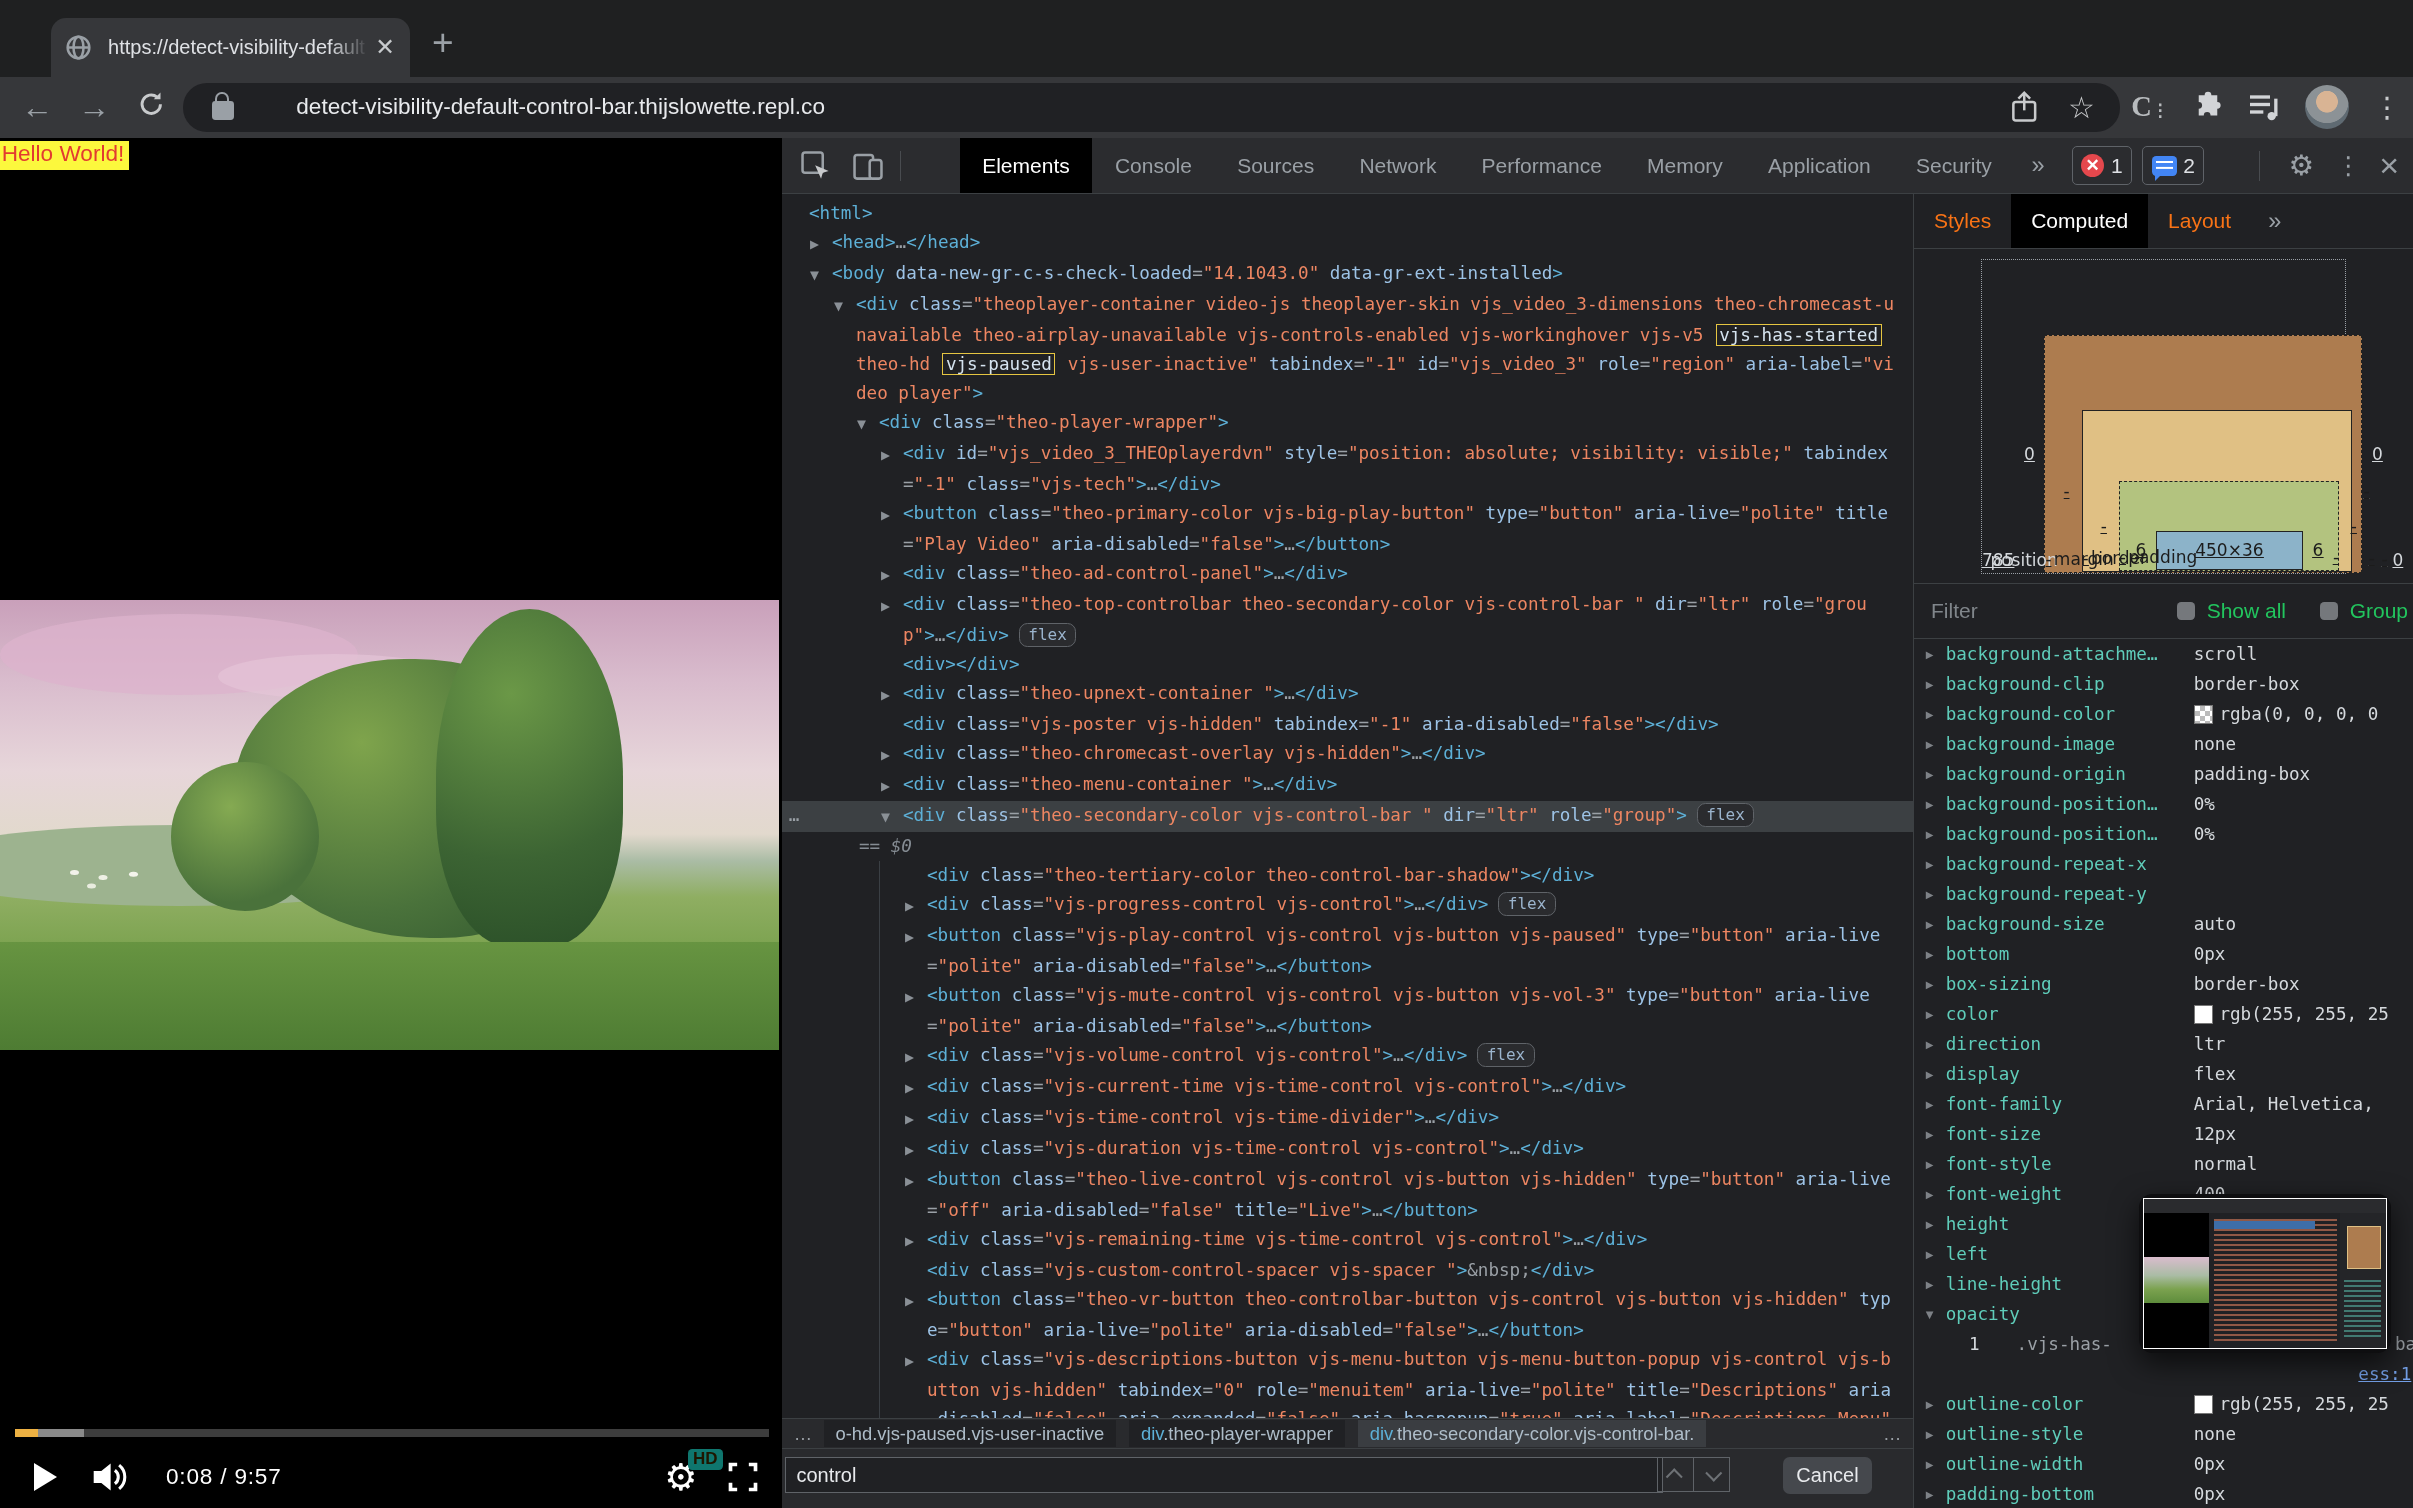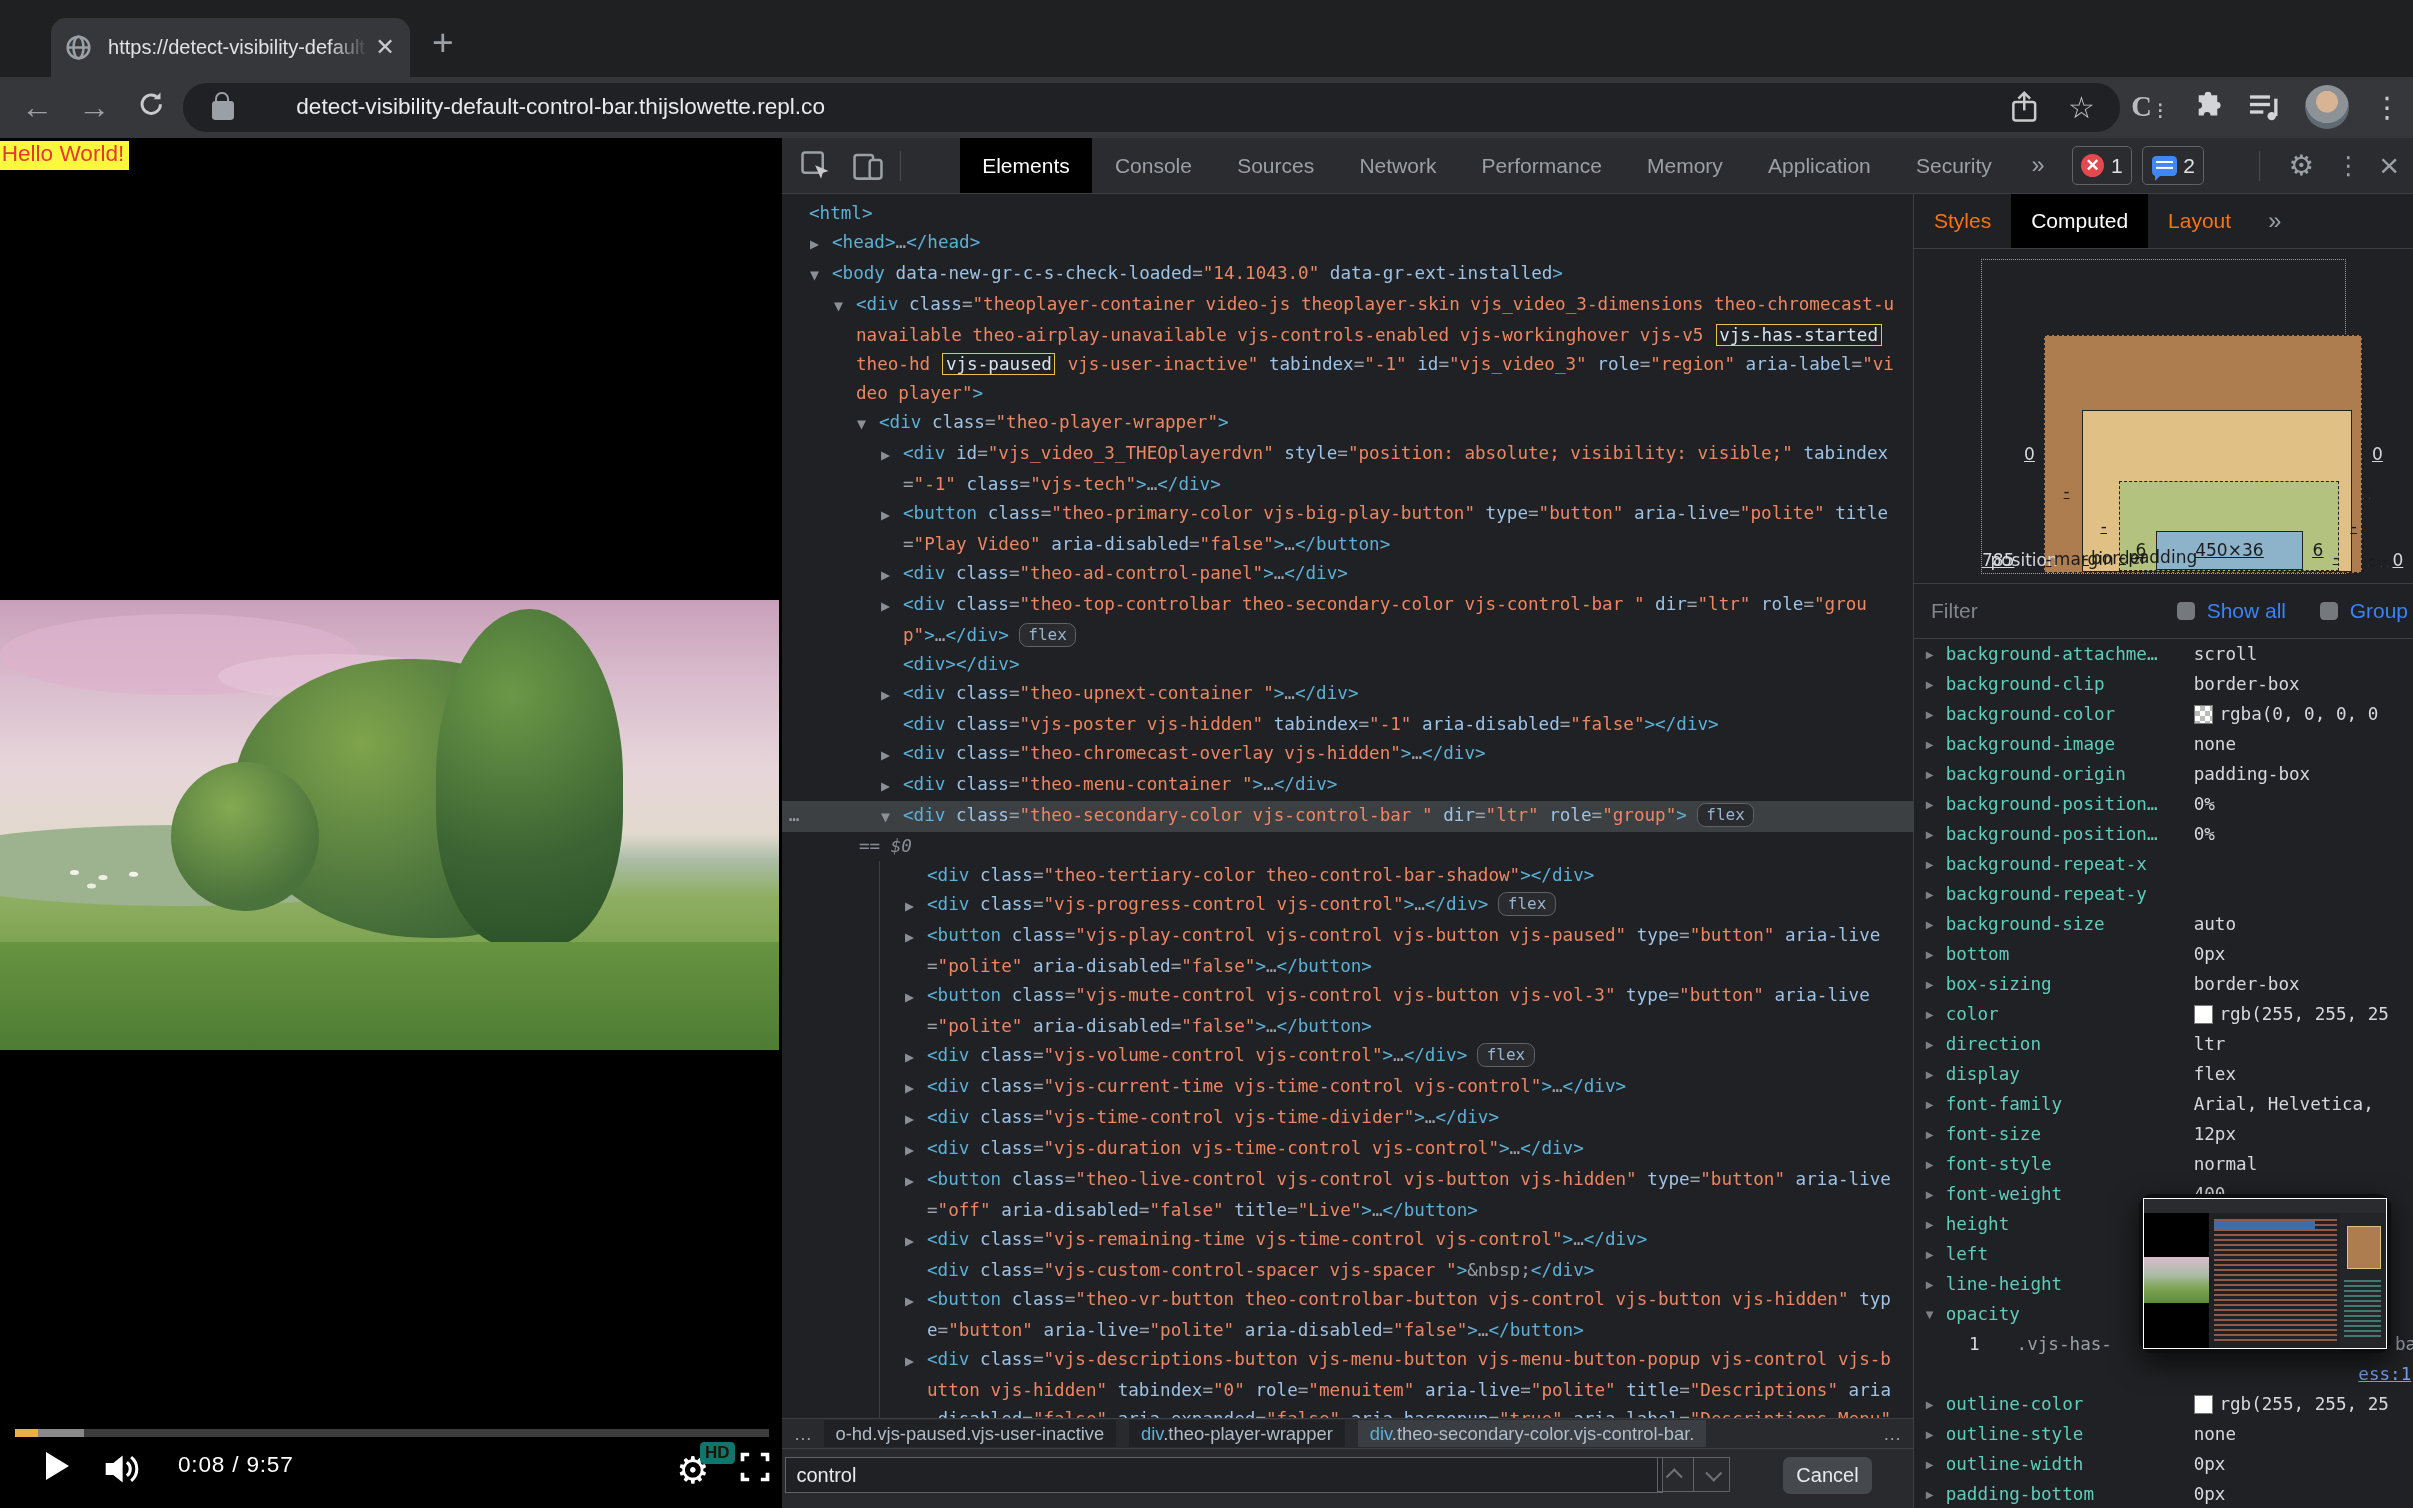"Show all" .cb-lab { color: #3b82f6 -> #22c55e }
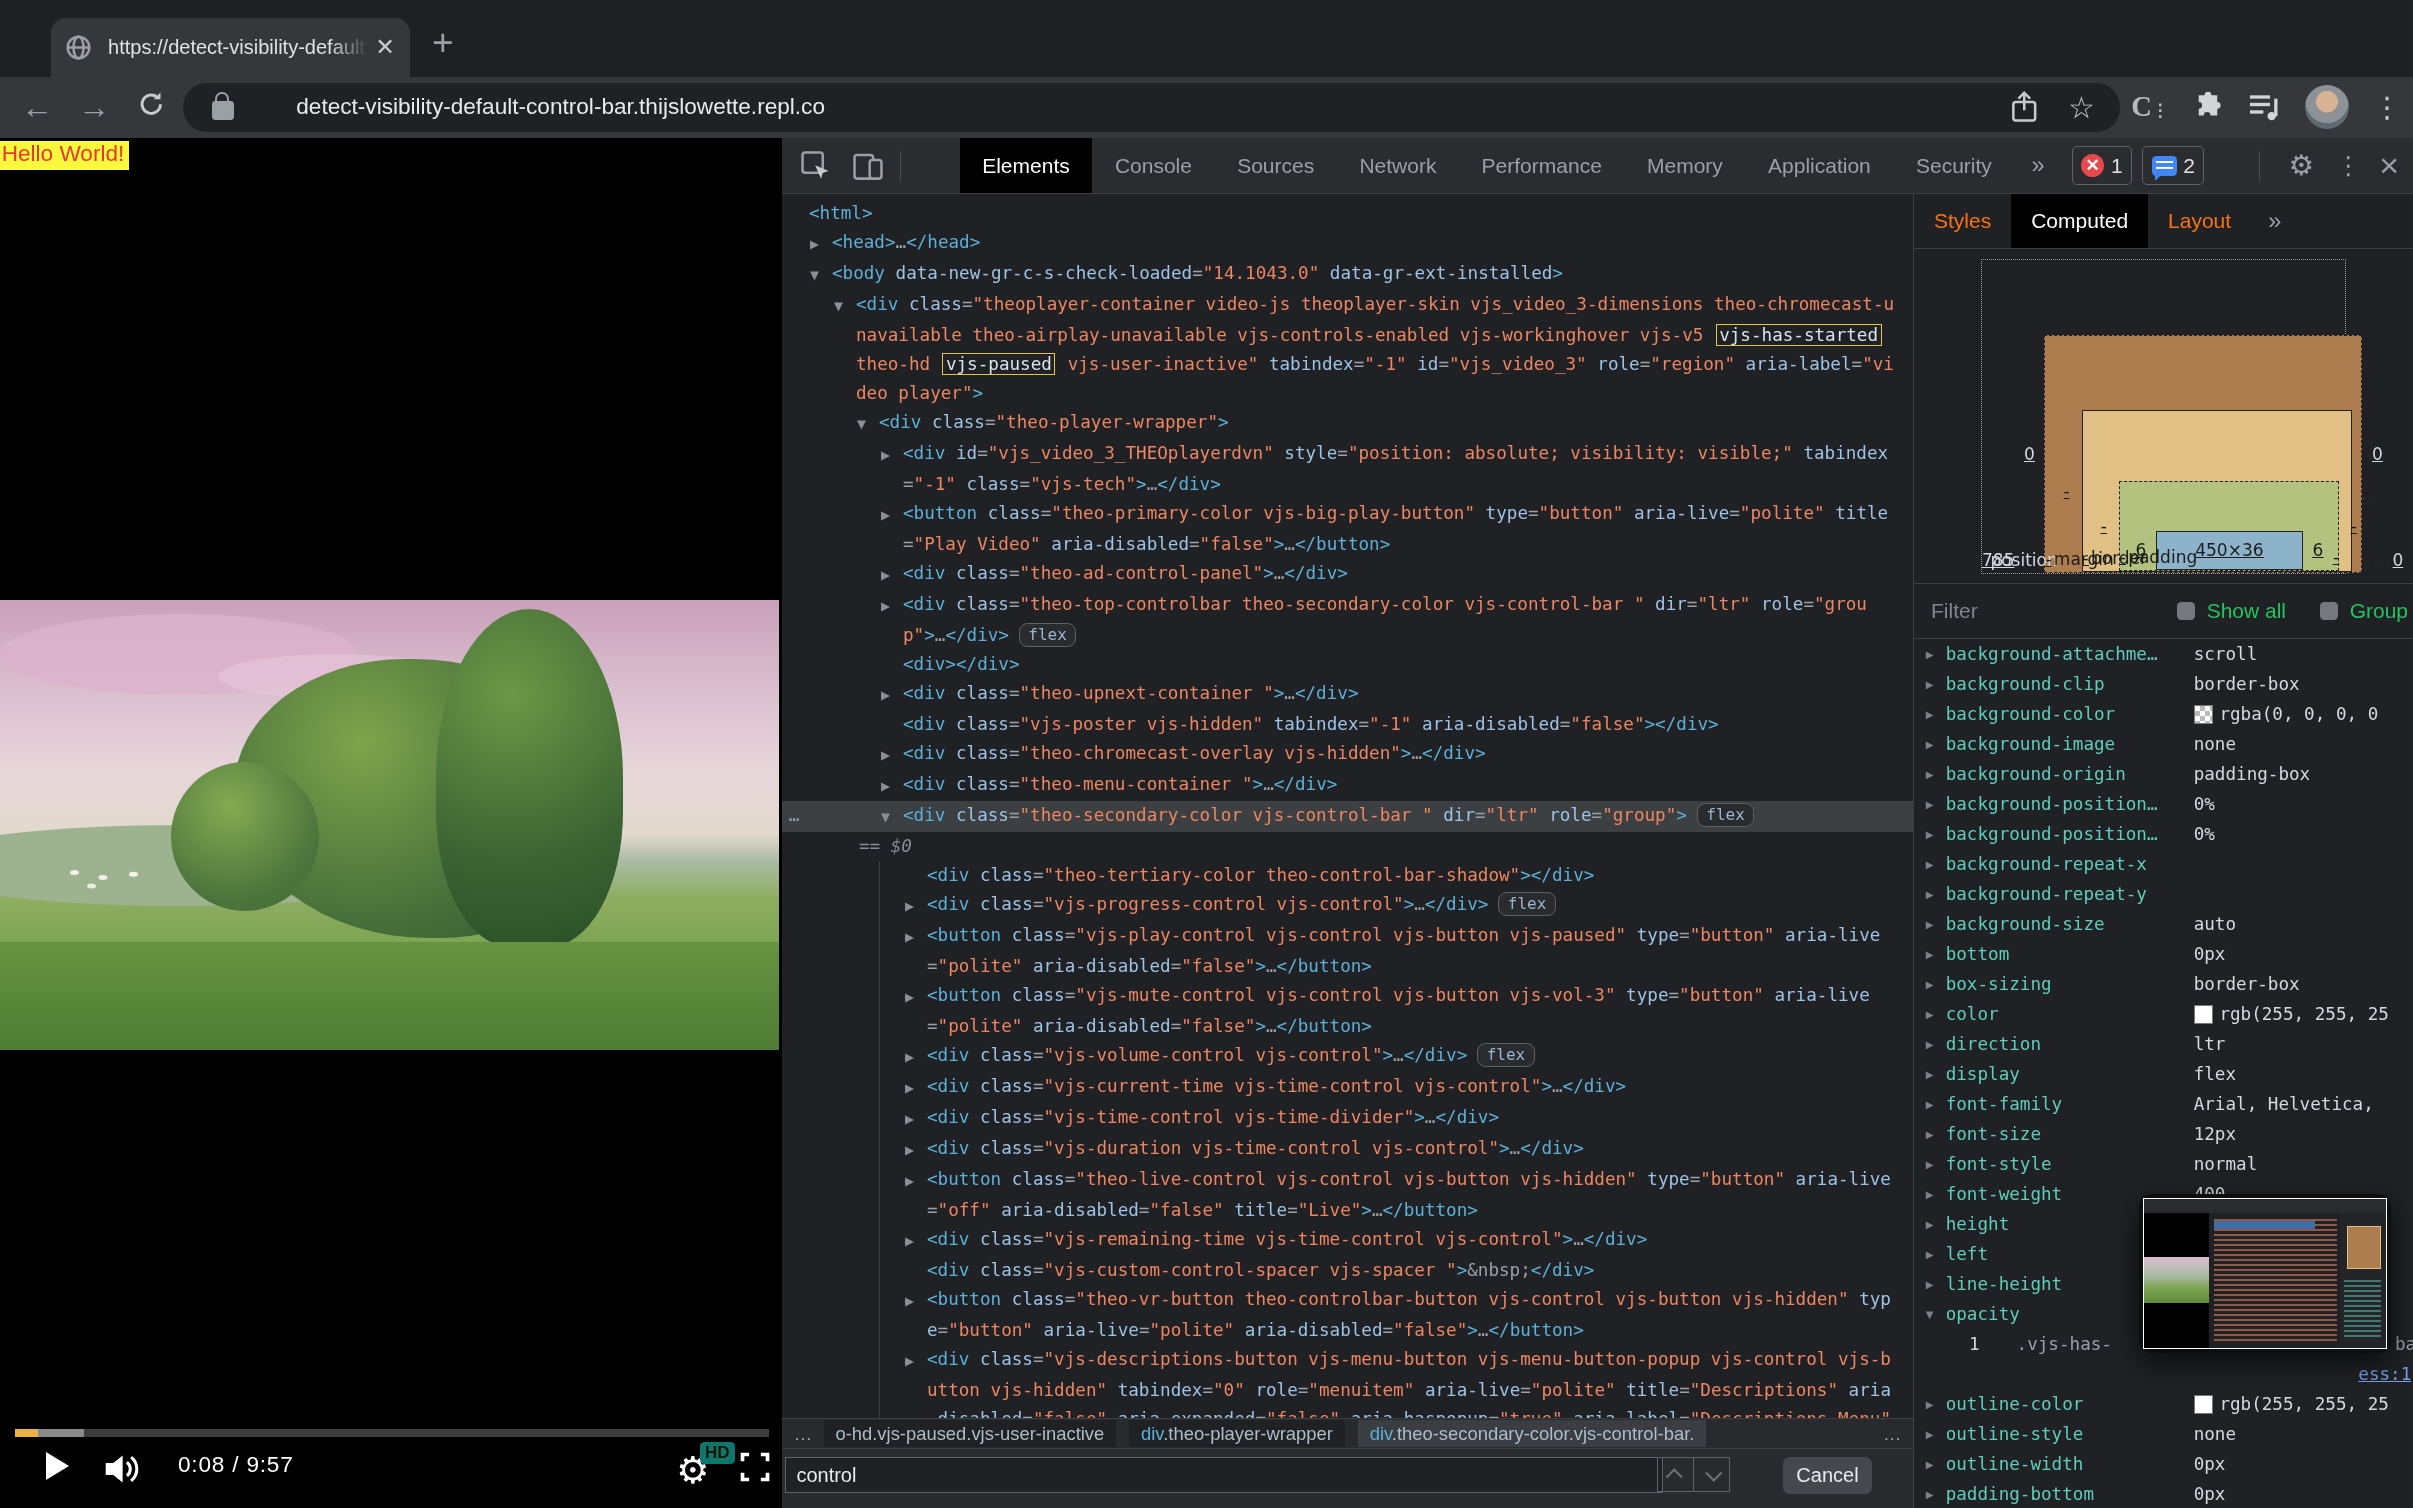"0:08 / 9:57" .controls { align-items: flex-start -> center; left: 16px -> 4px }
